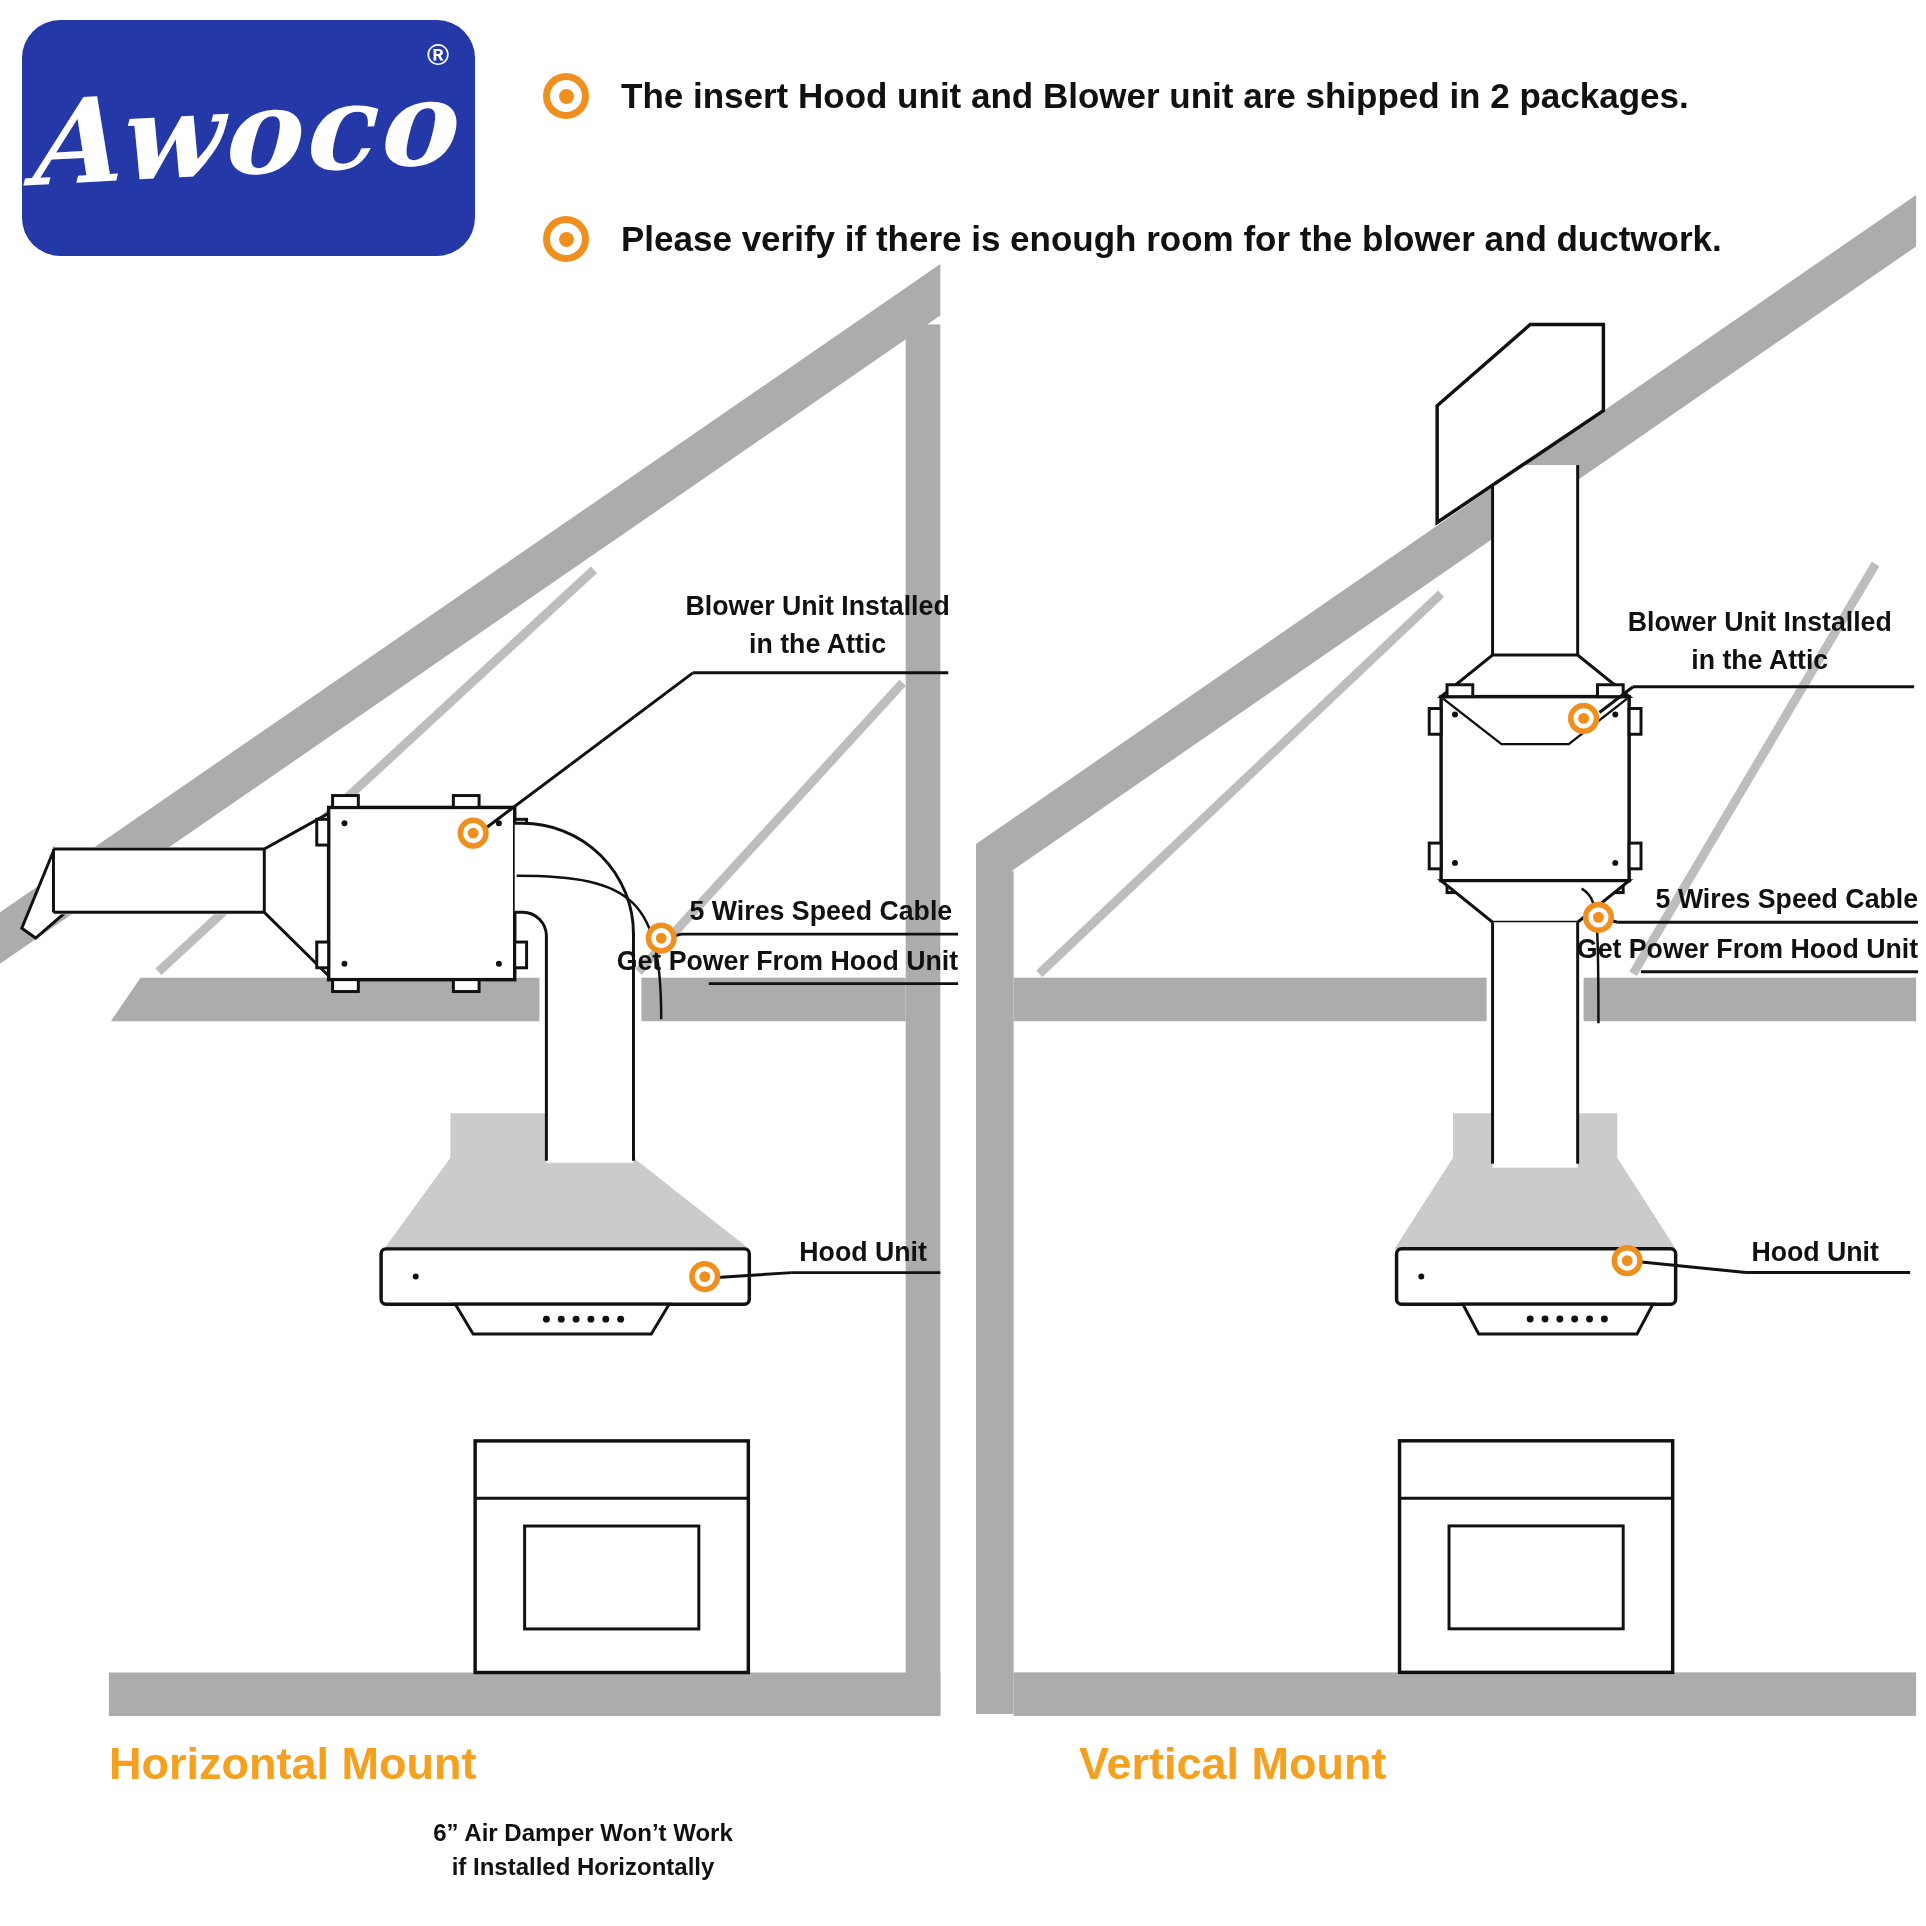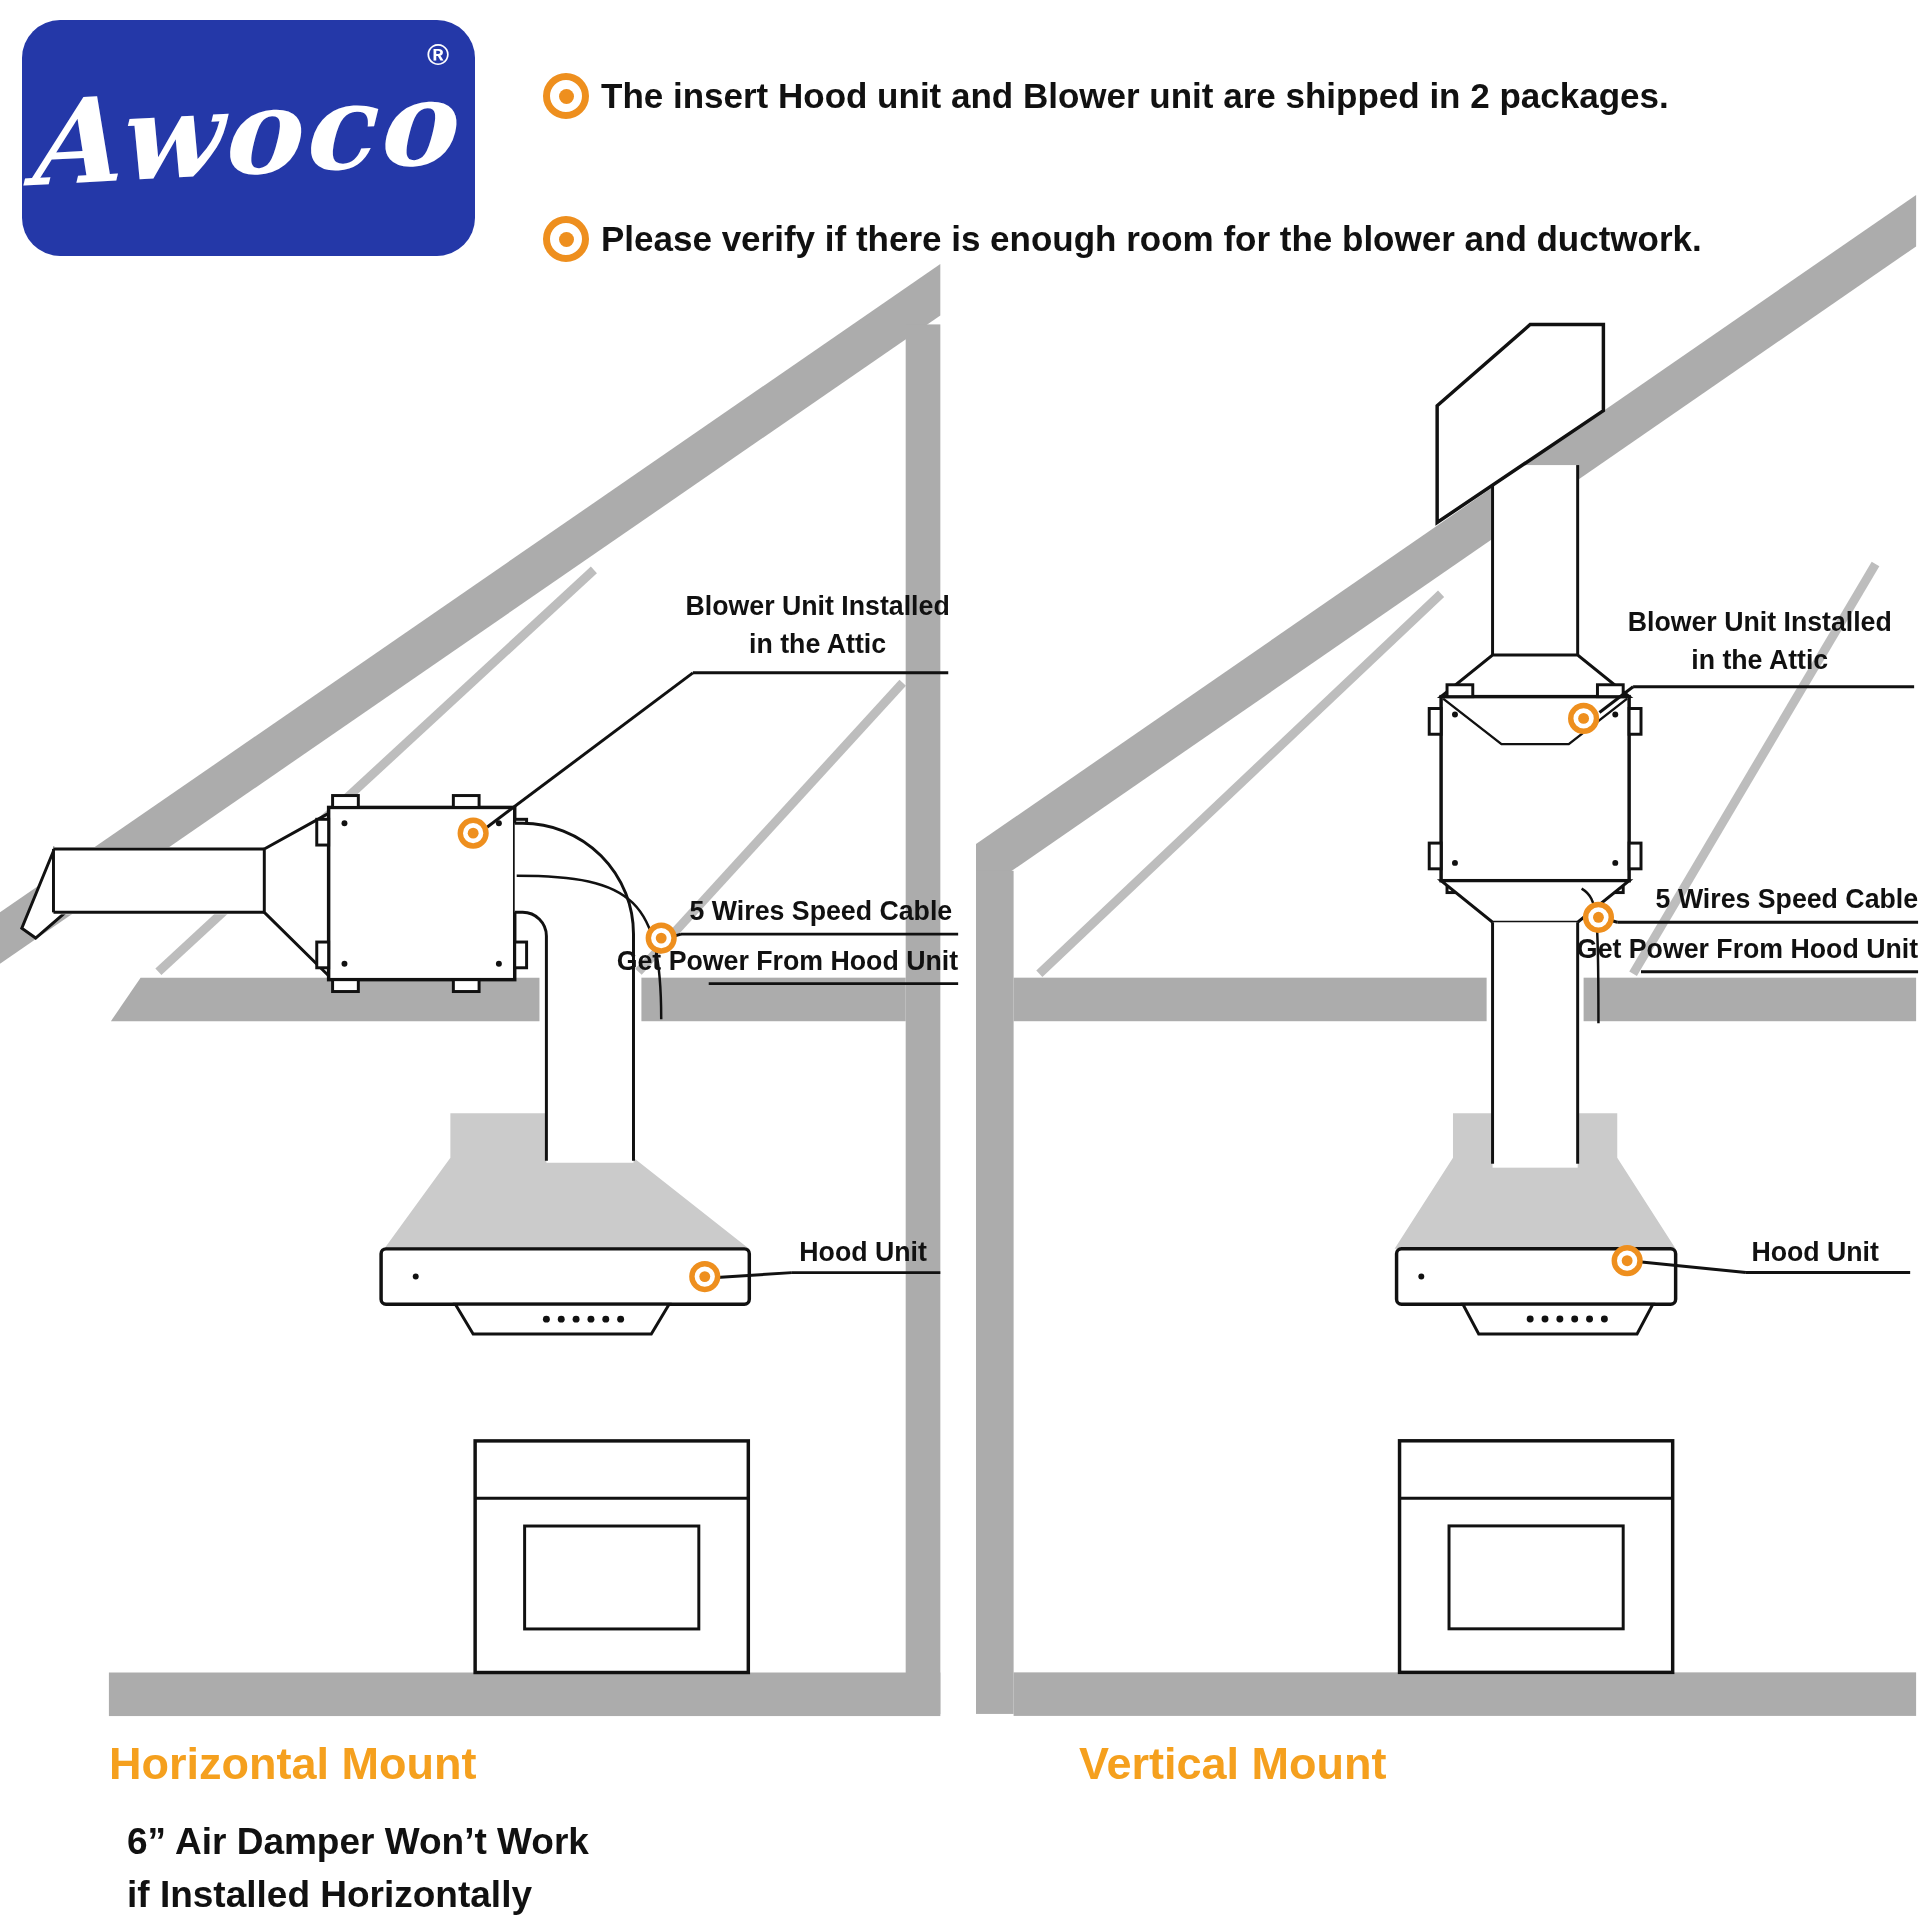"The insert Hood unit and" .bullet { gap: 12px -> 32px }
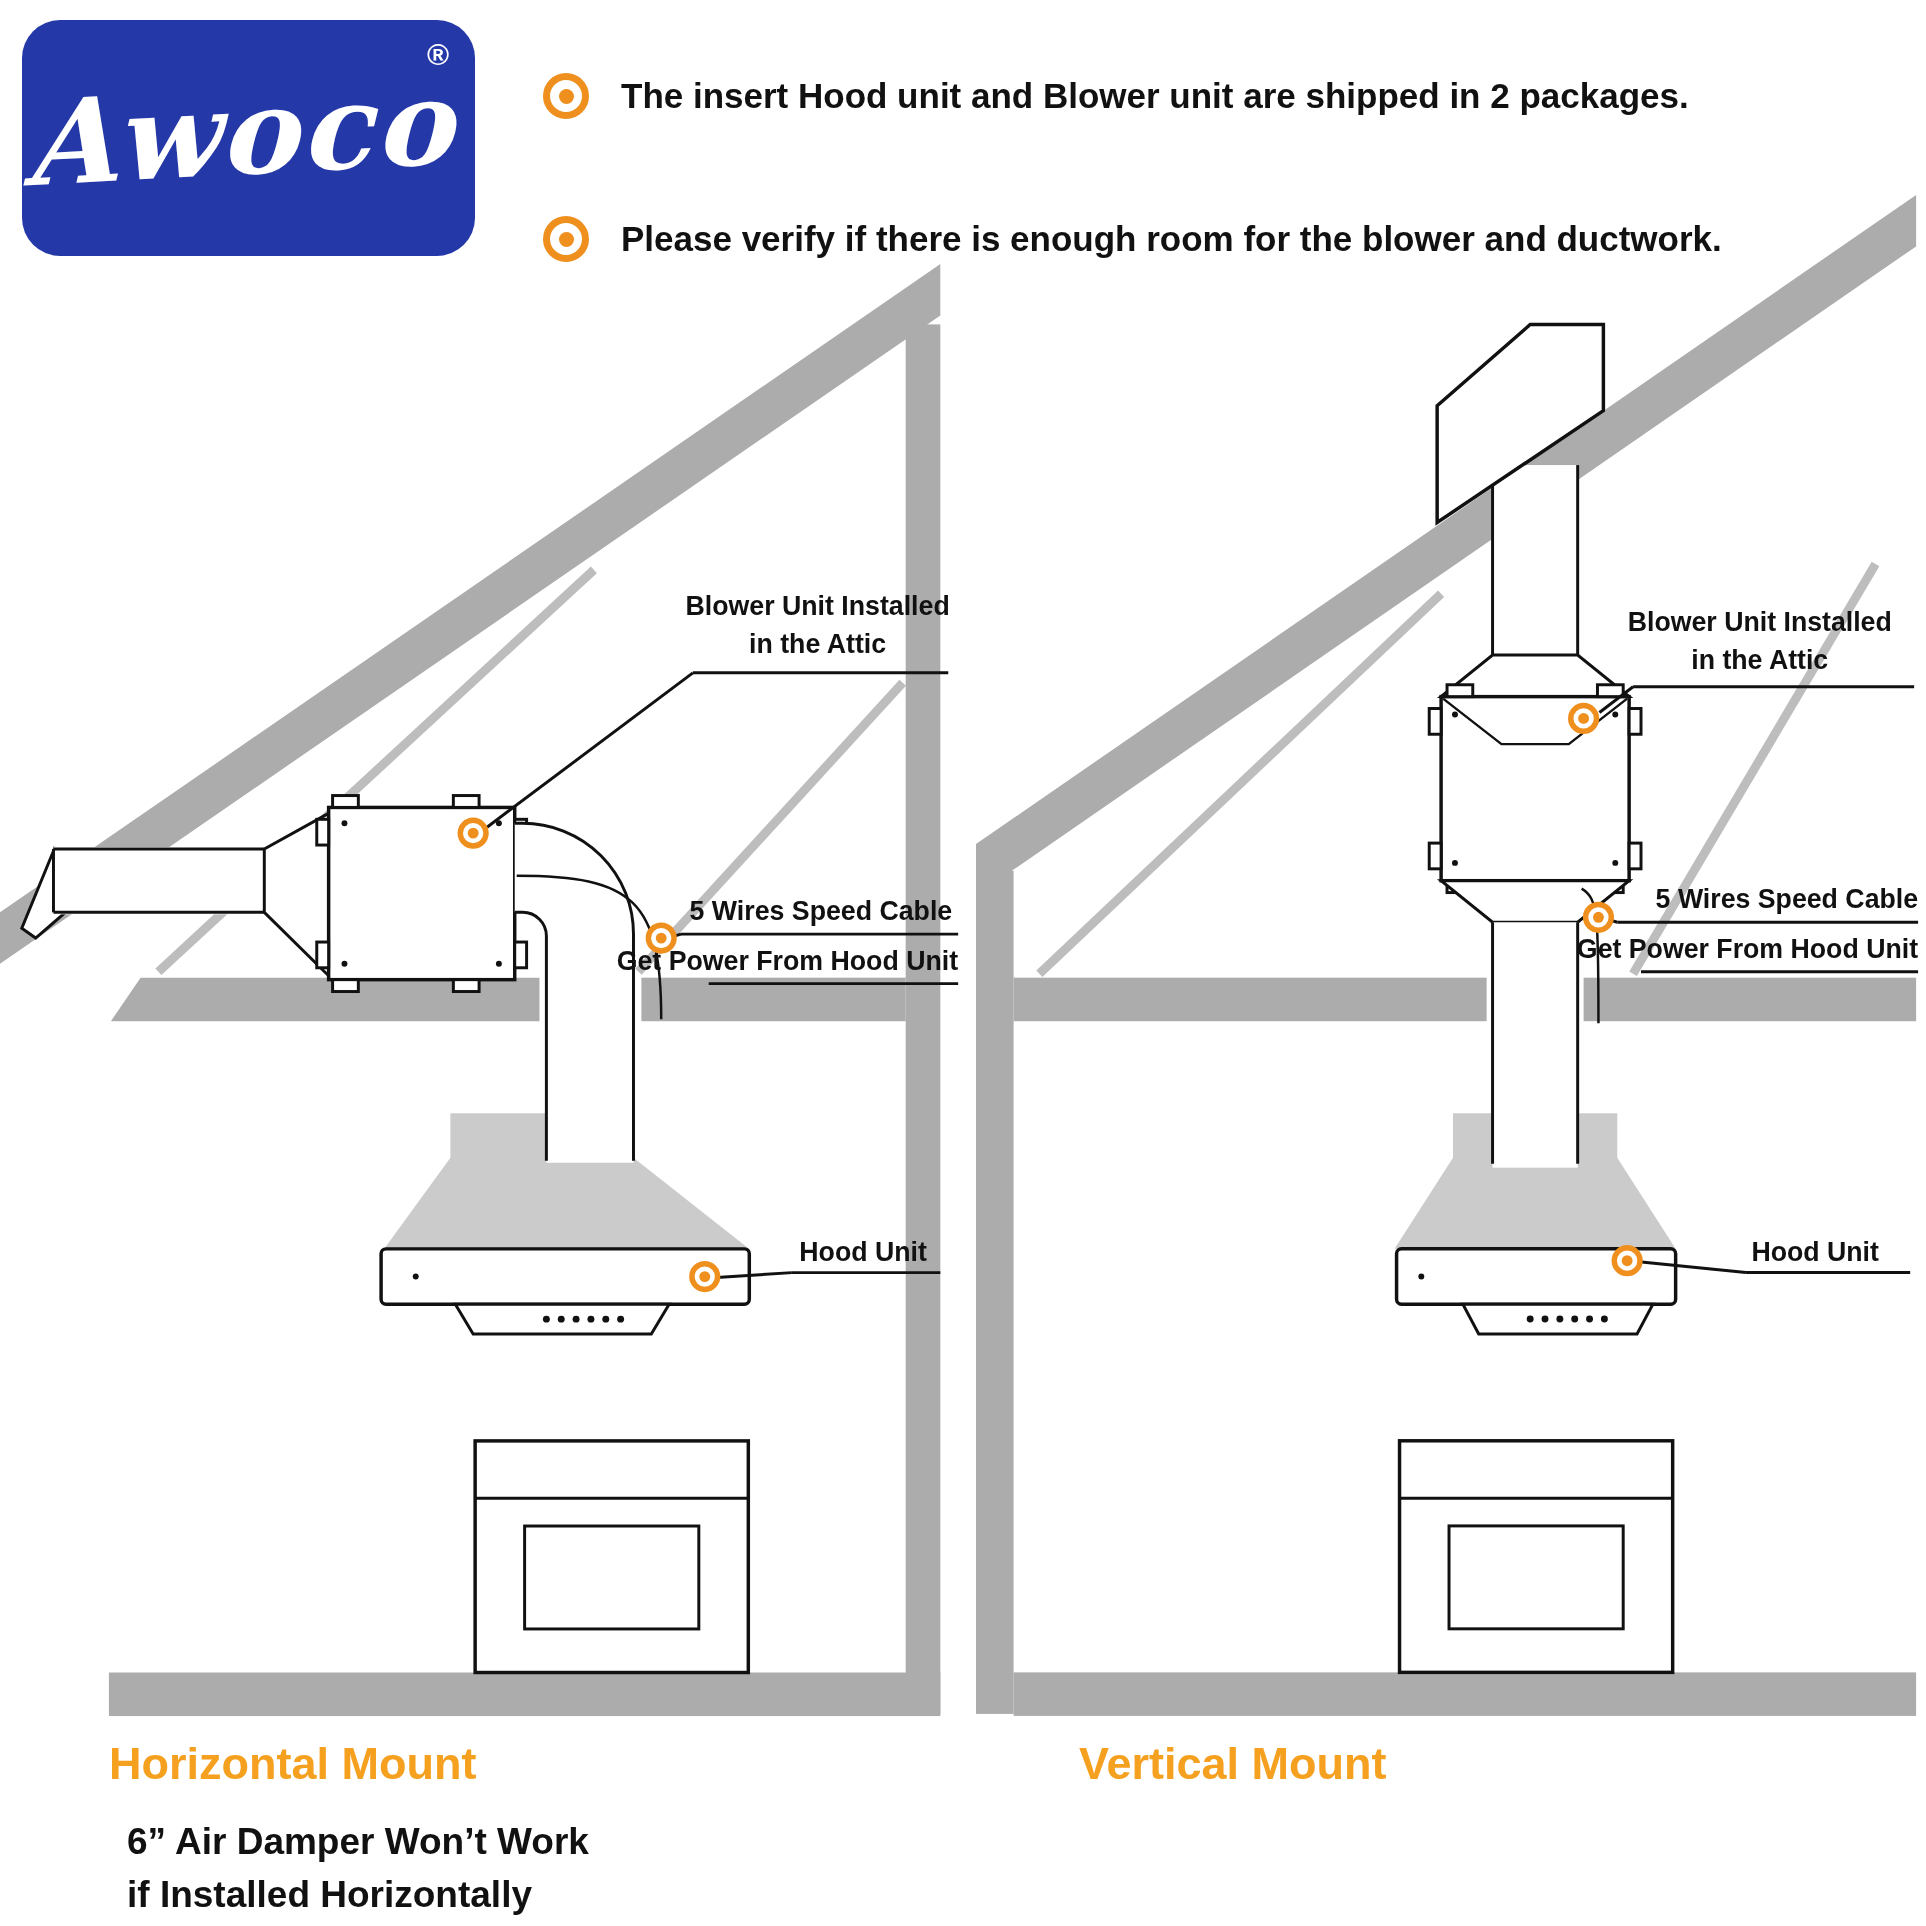"6” Air Damper Won’t Work" .footnote { font-size: 37px -> 24px; left: 127px -> 93px; text-align: none -> center }
